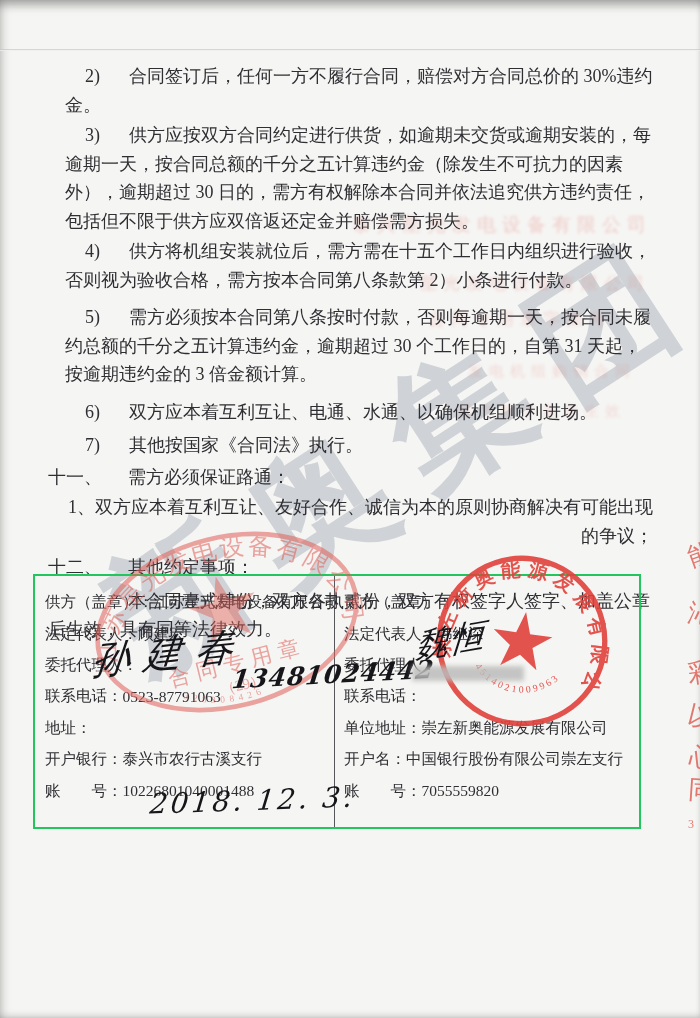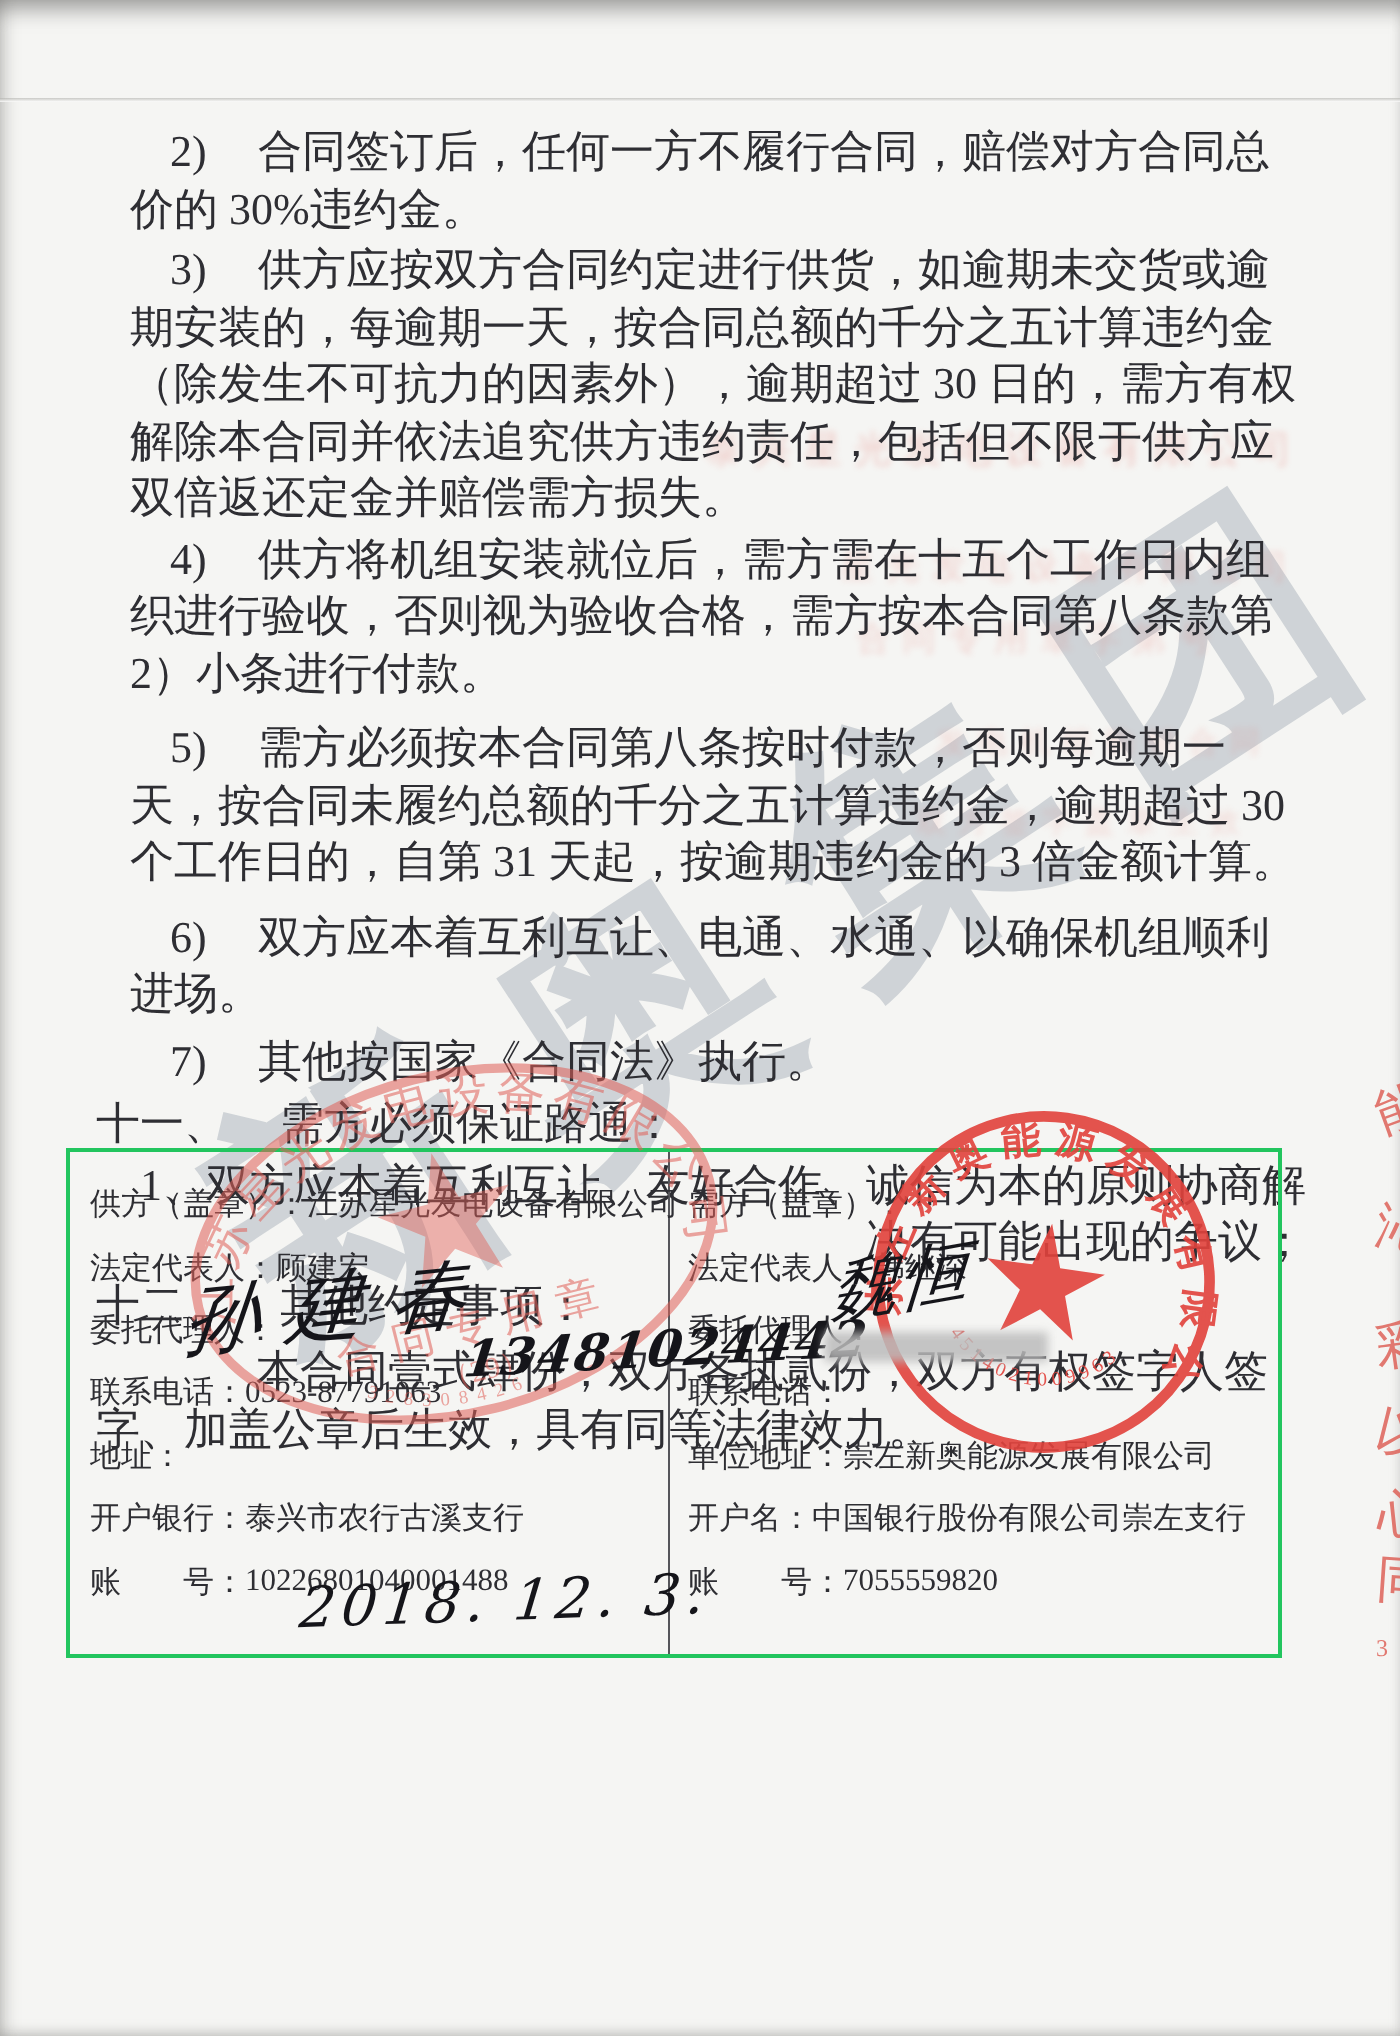"2) 合同签订后，任何一方不履行合同，赔偿对方合同总价的 30%违约金。" .bodytext { font-size: 22px -> 18px }
